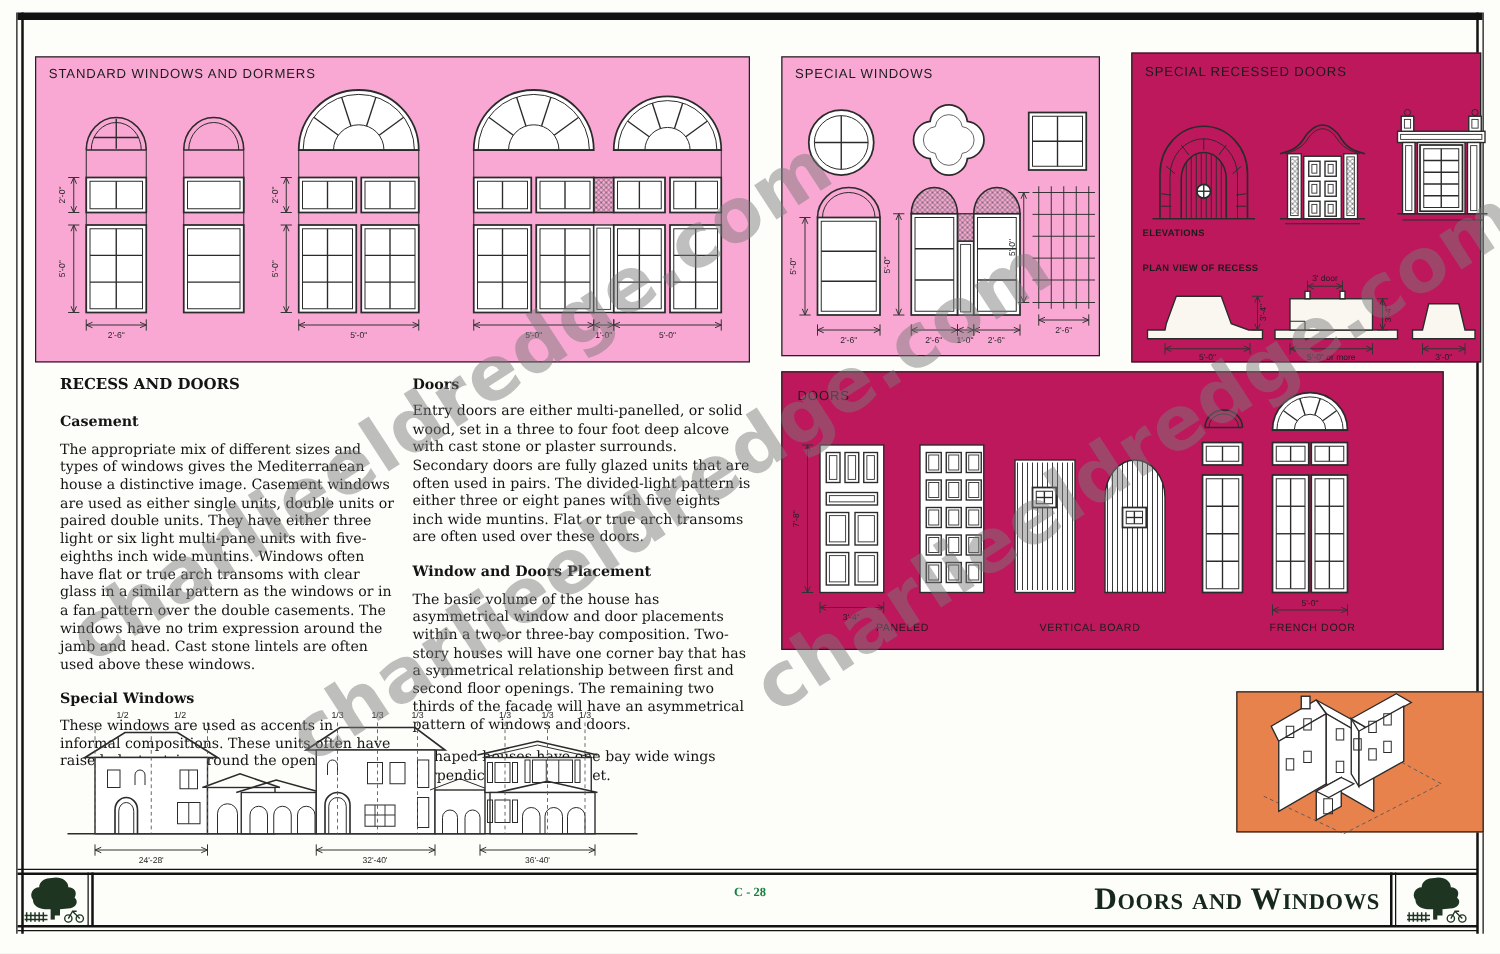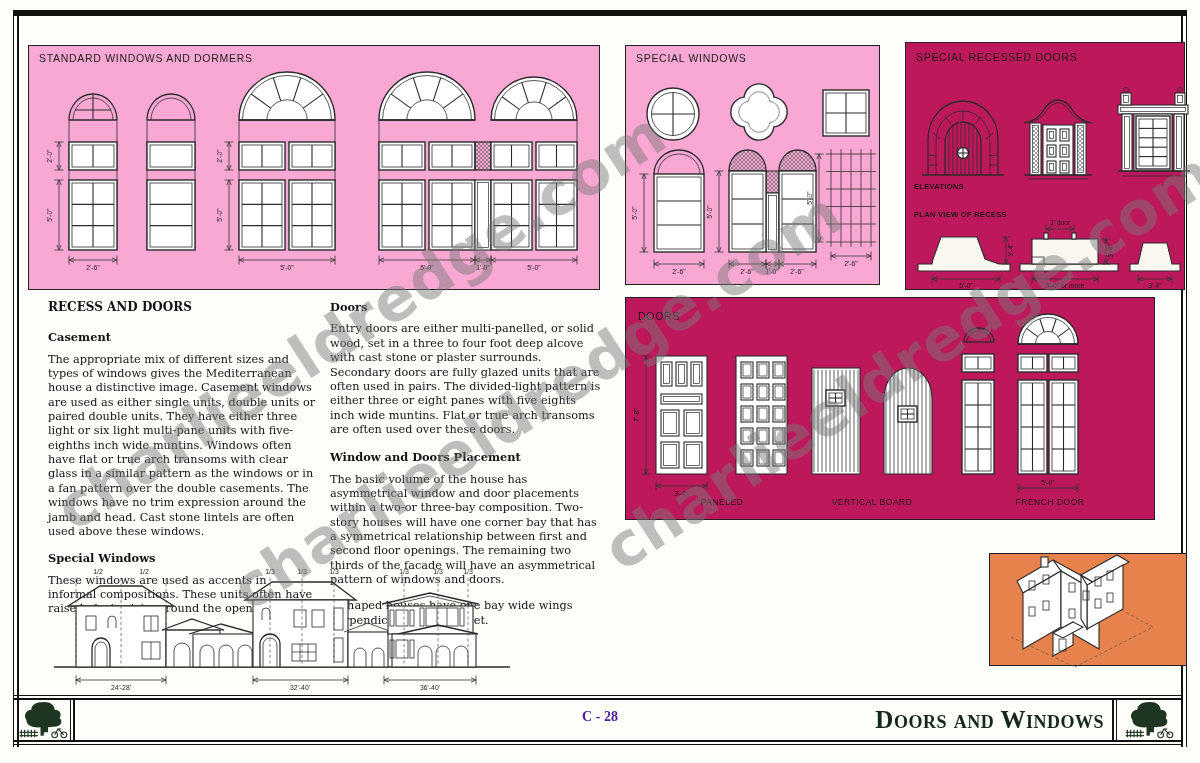"C - 28" .pageno { color: #4c1d95 -> #15803d; font-size: 14px -> 10px }
